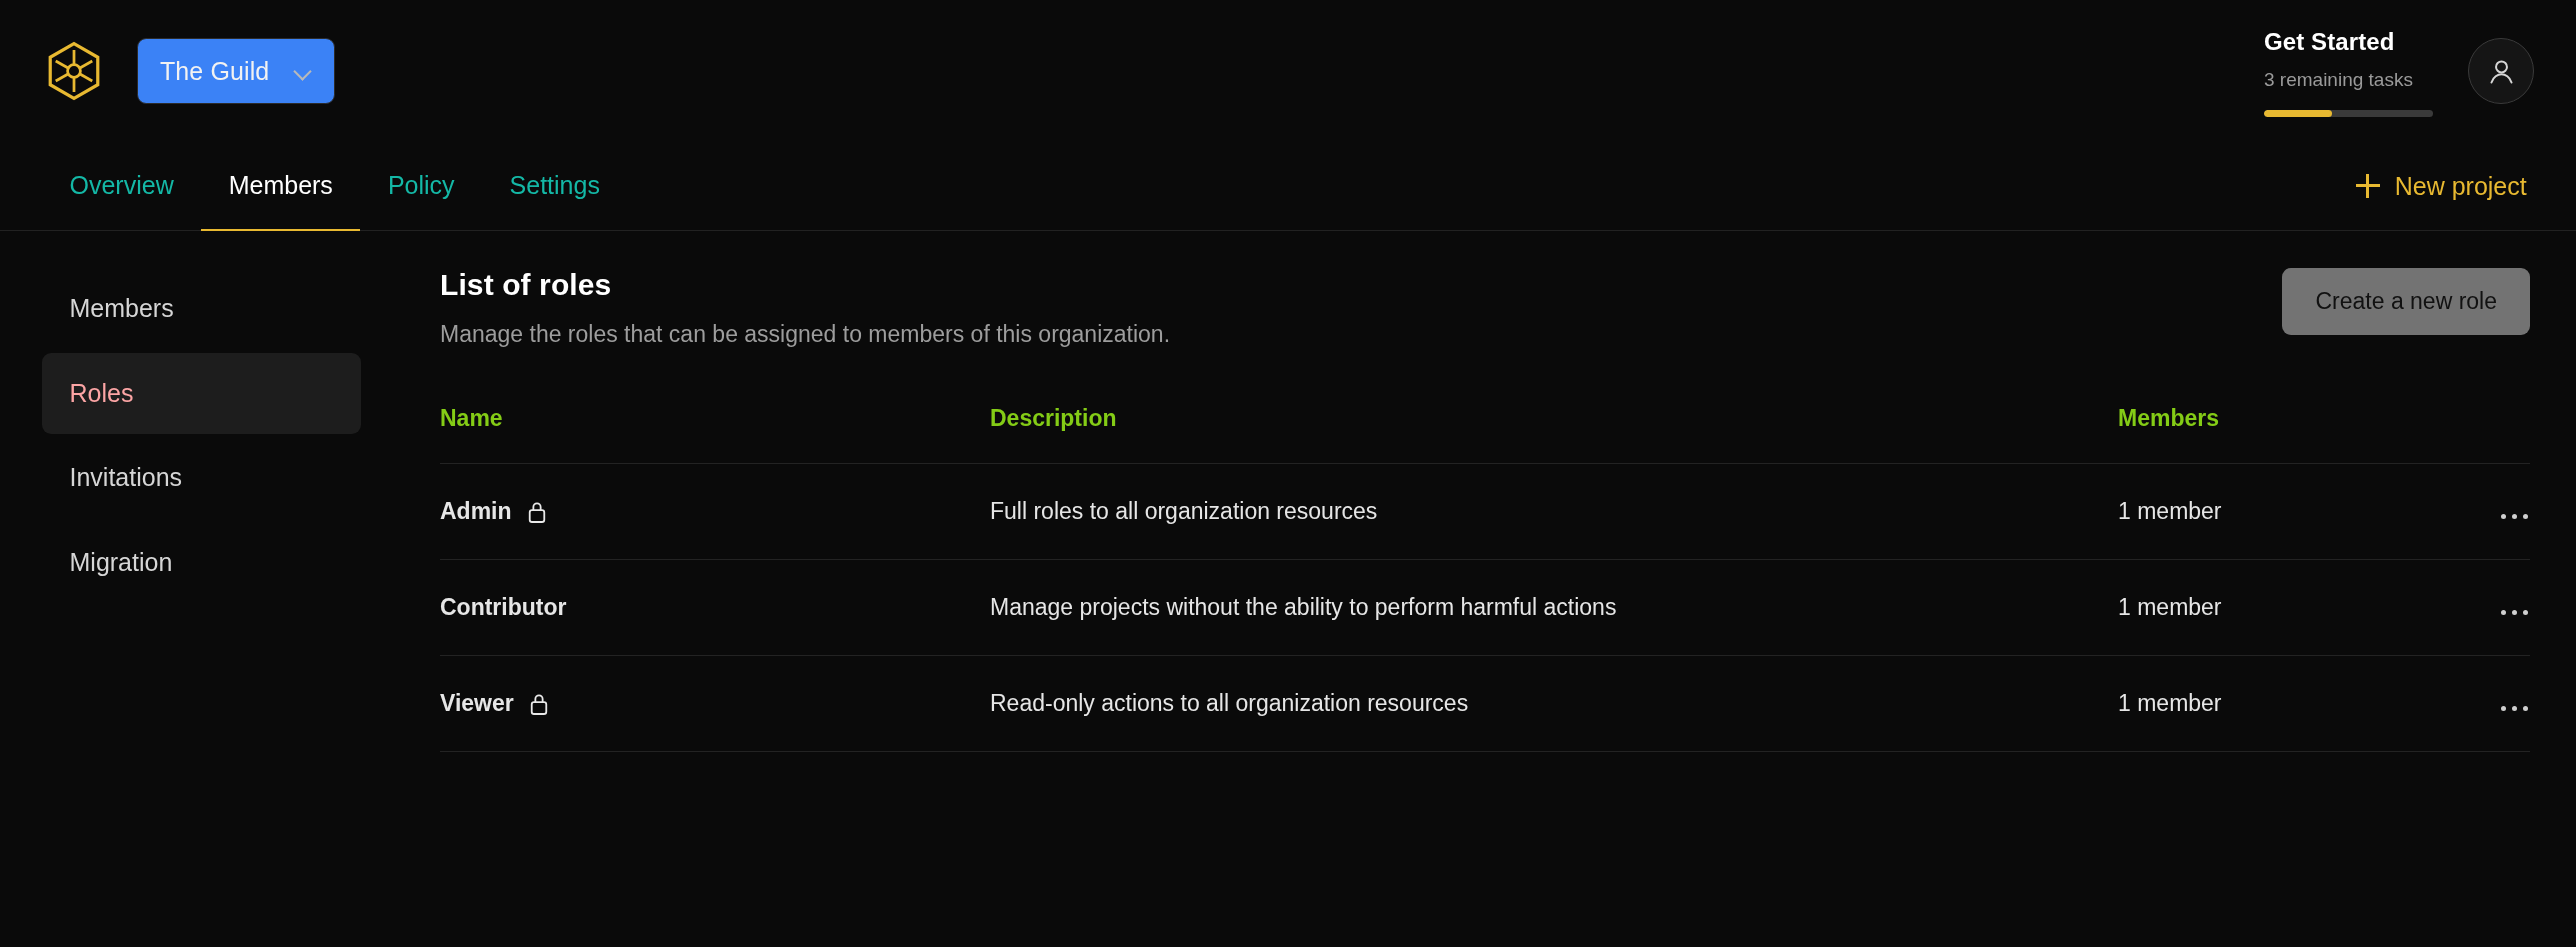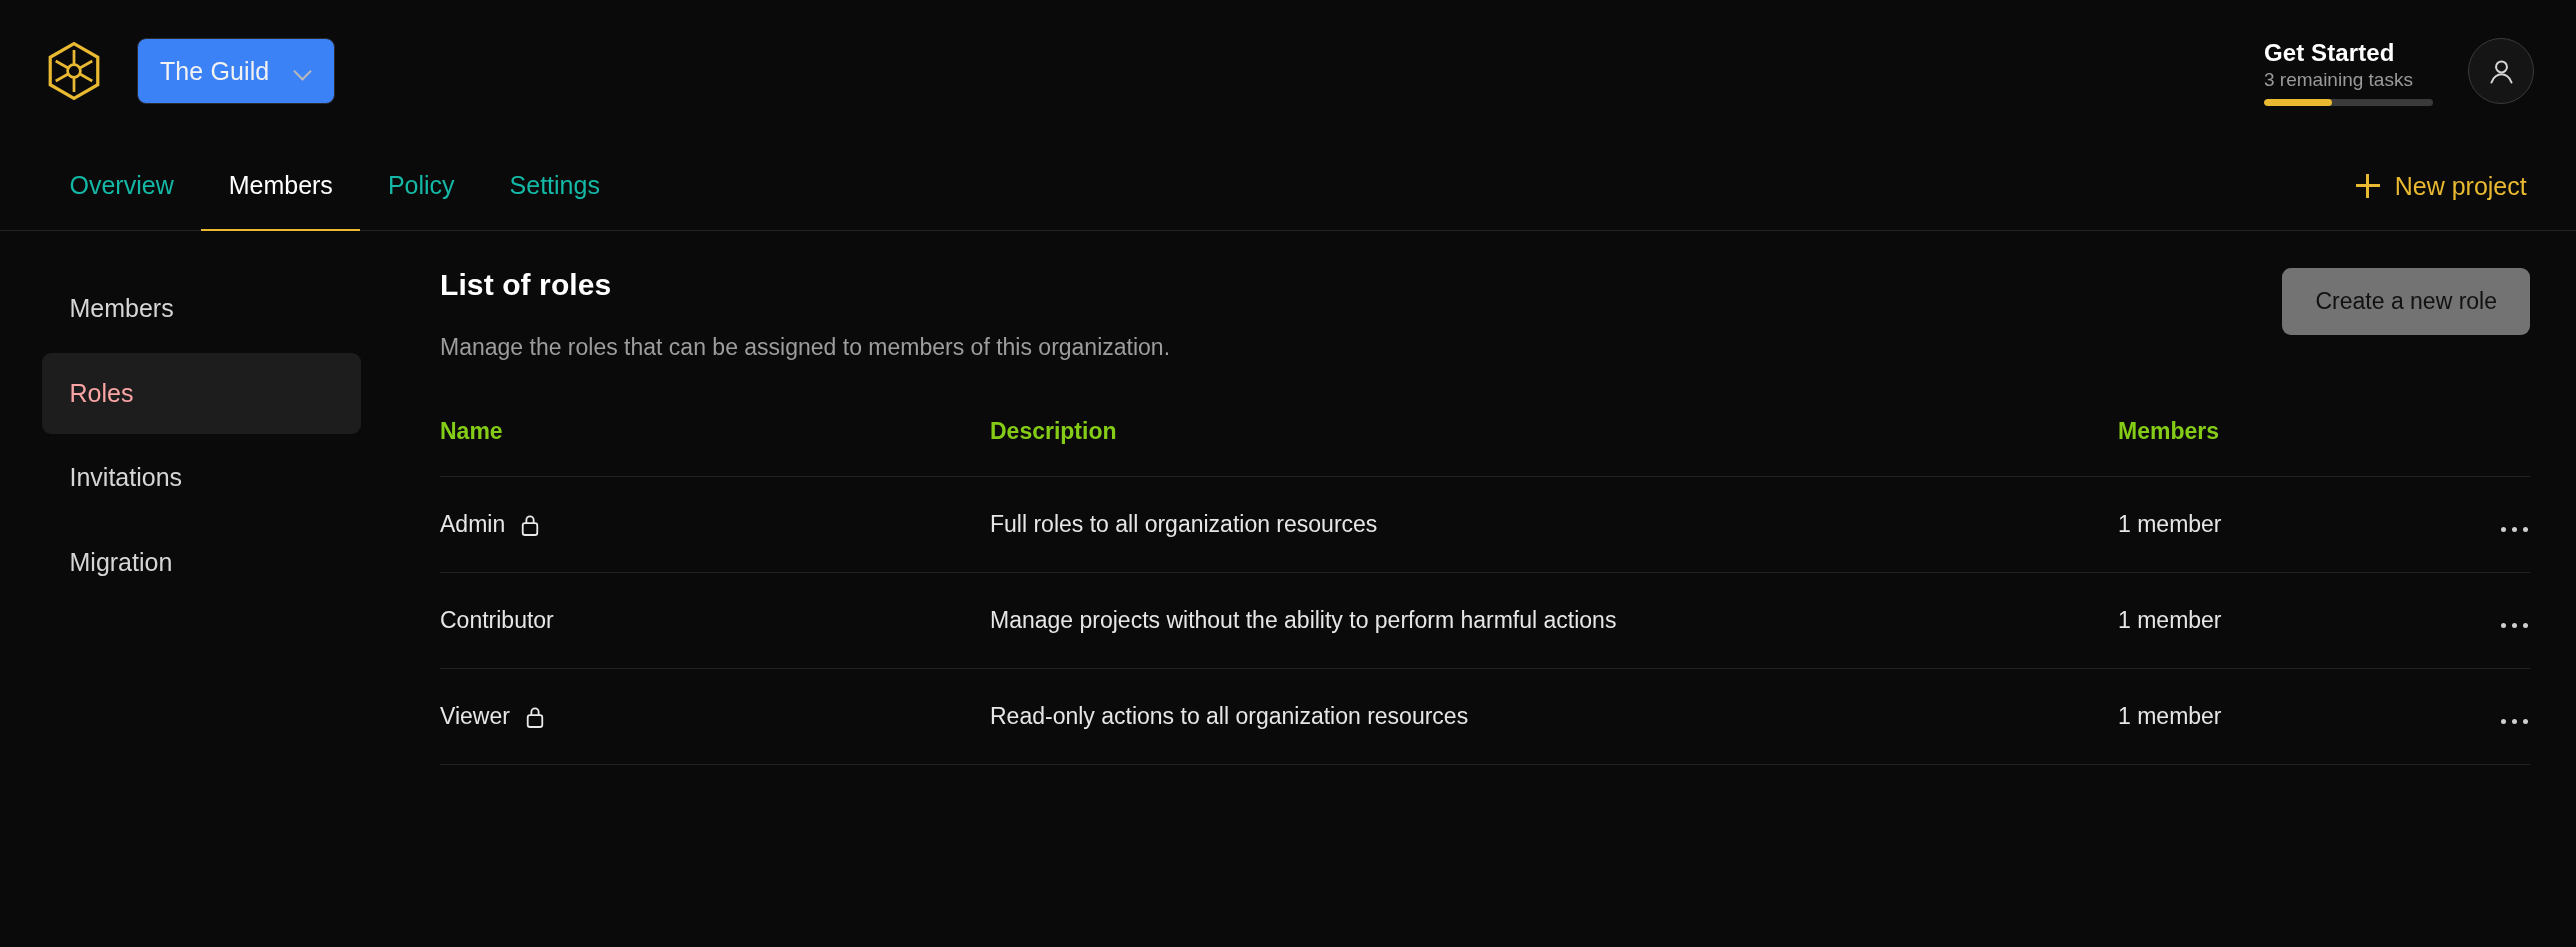"Get Started" .get-started { gap: 2px -> 13px }
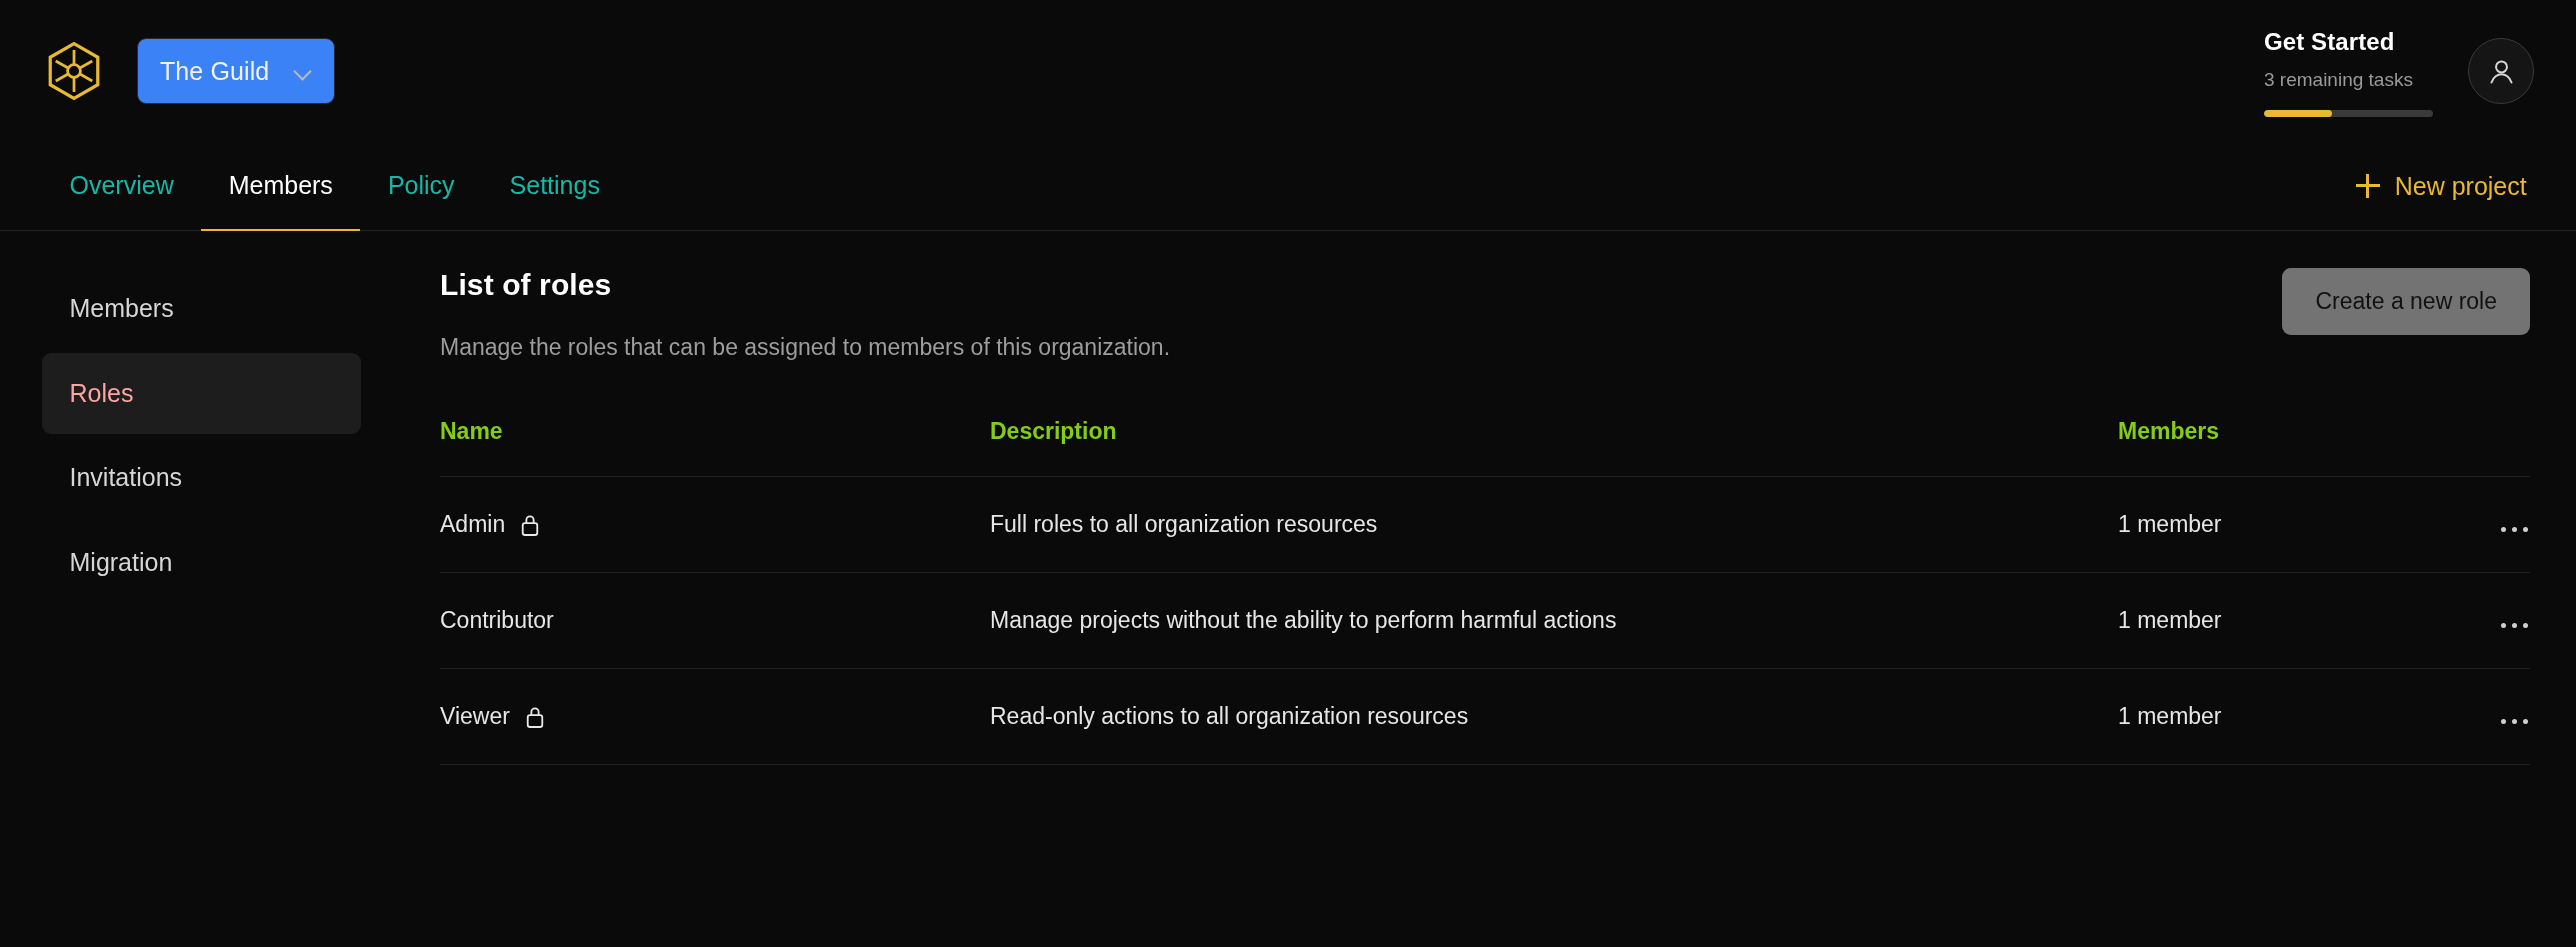"Manage the roles that can" .page-sub { margin-top: 32px -> 19px }
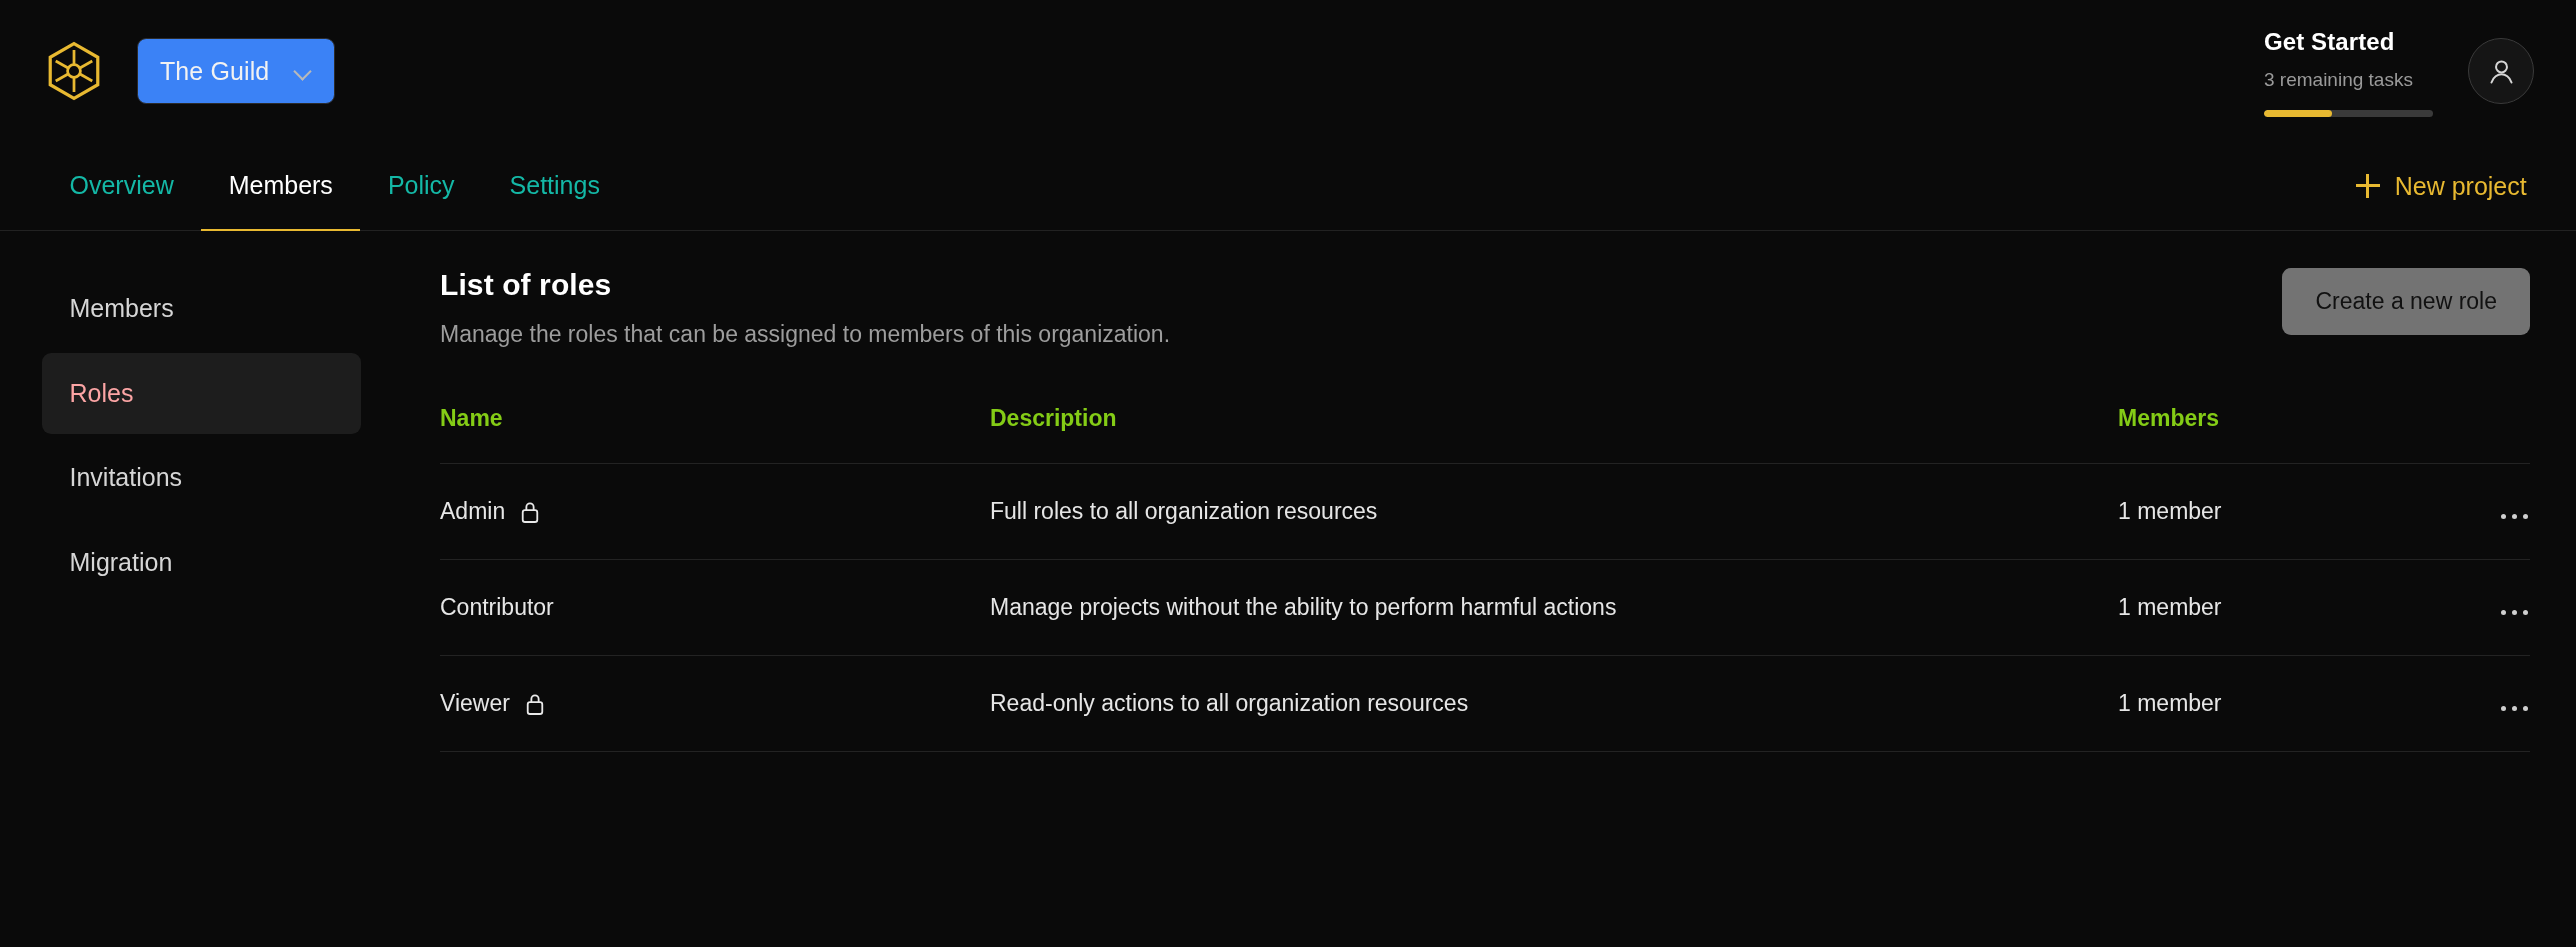"Admin" .name-cell { font-weight: none -> bold }
